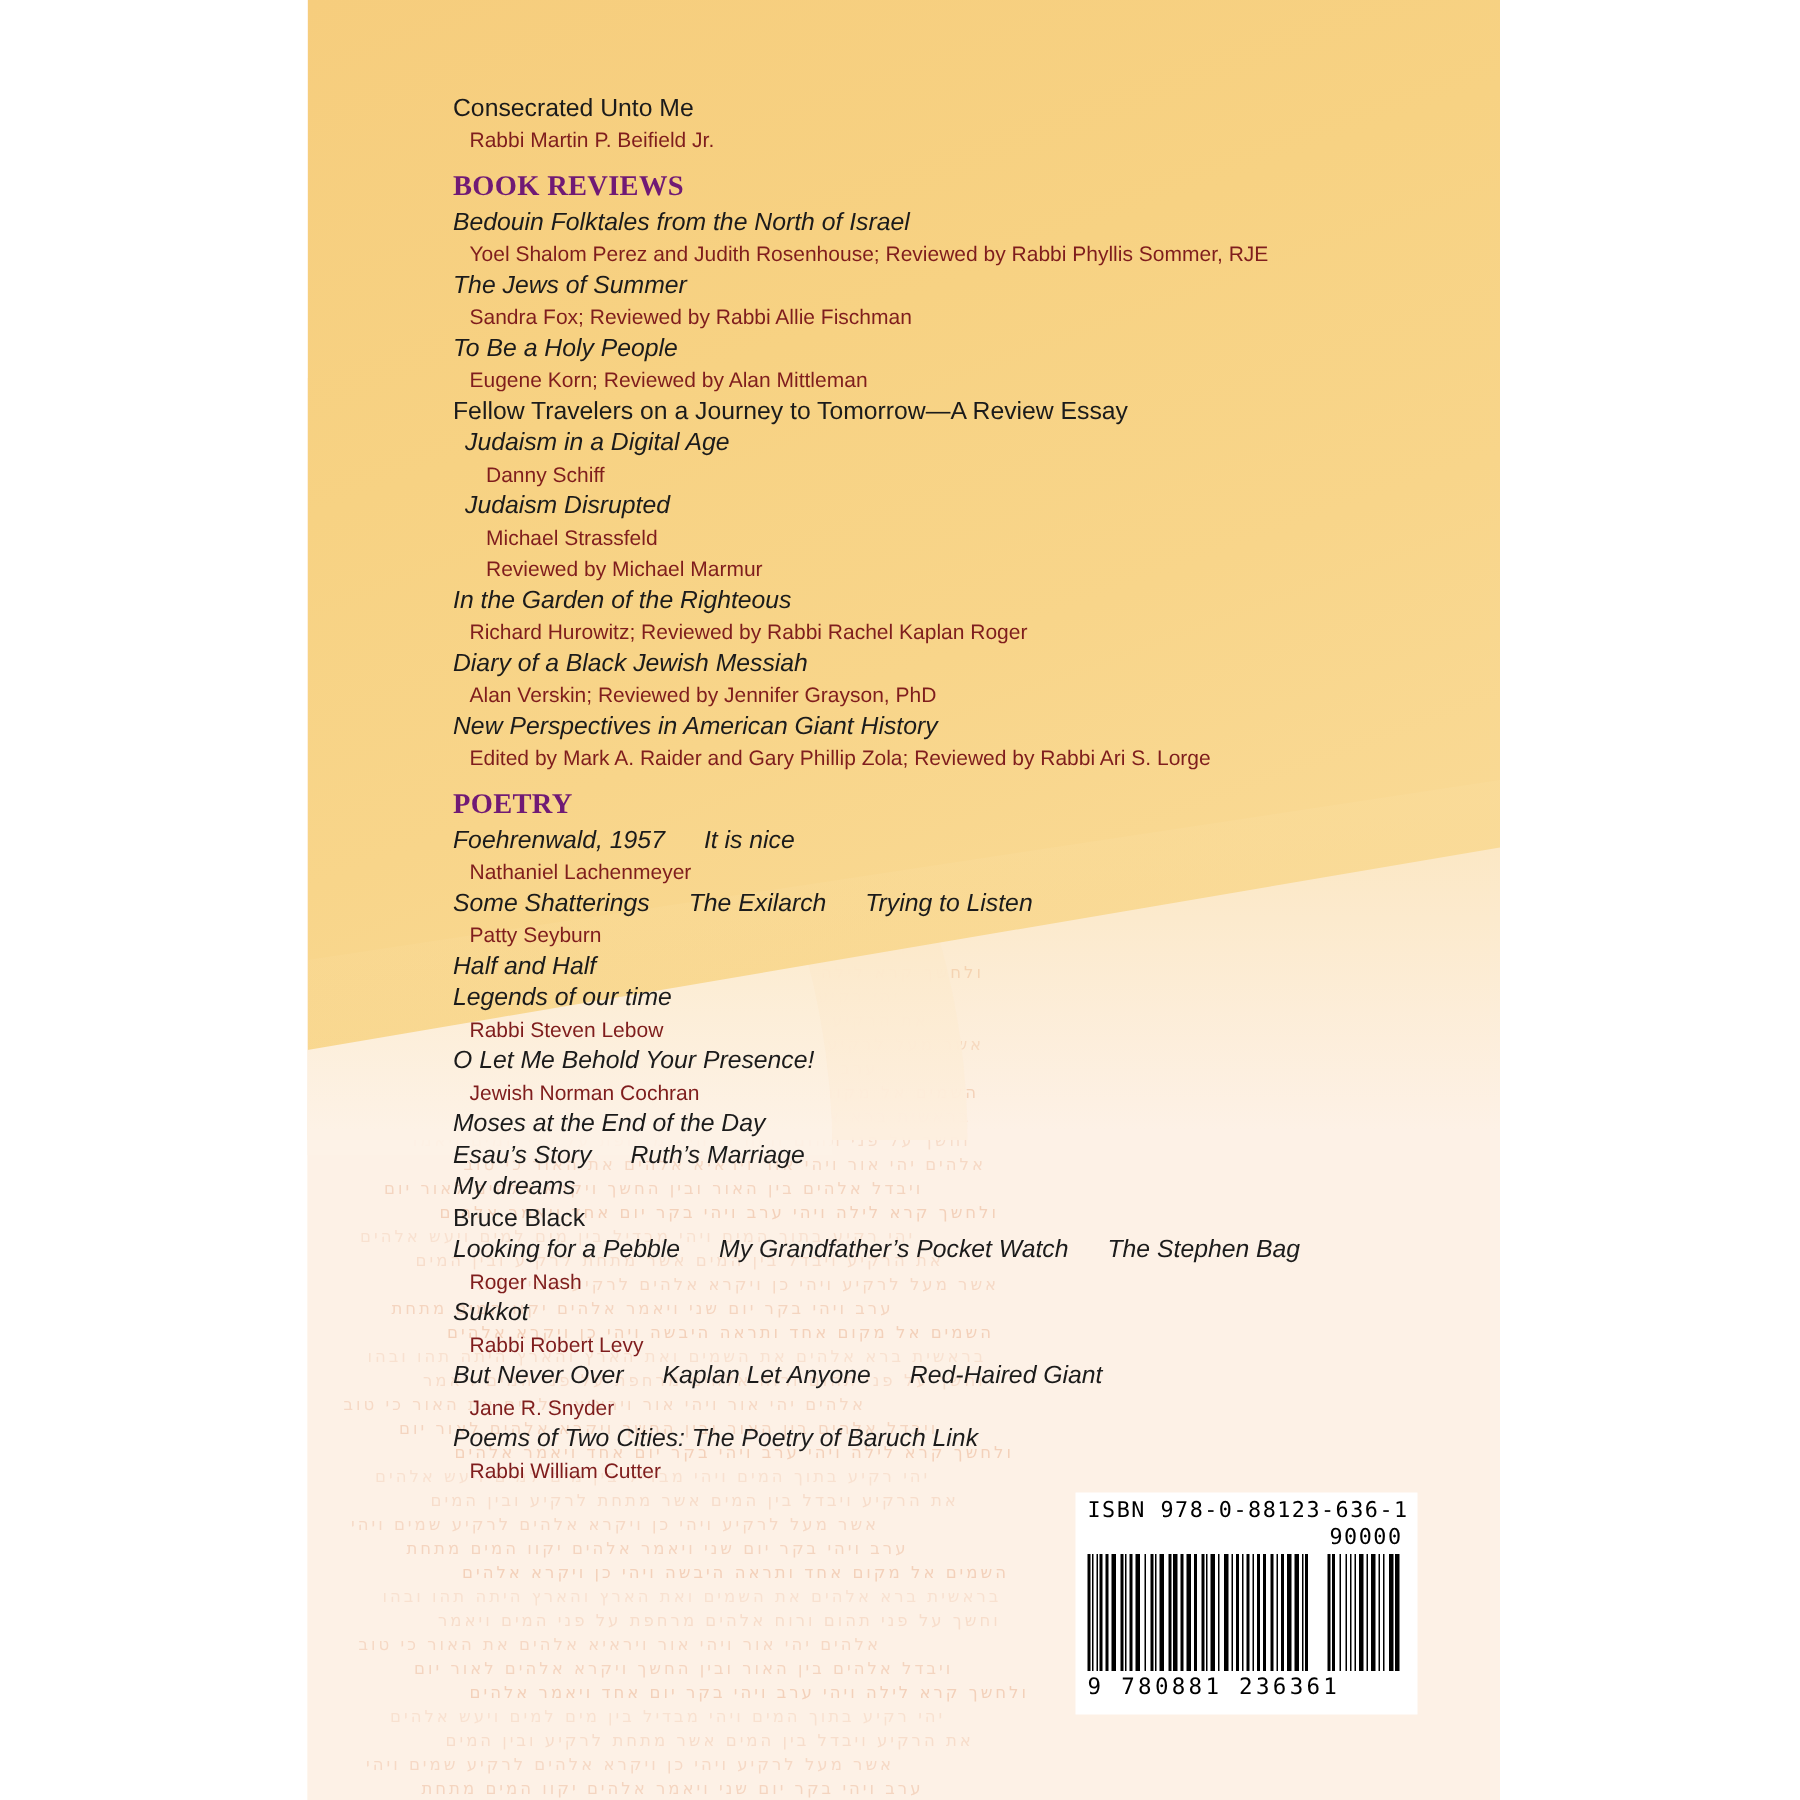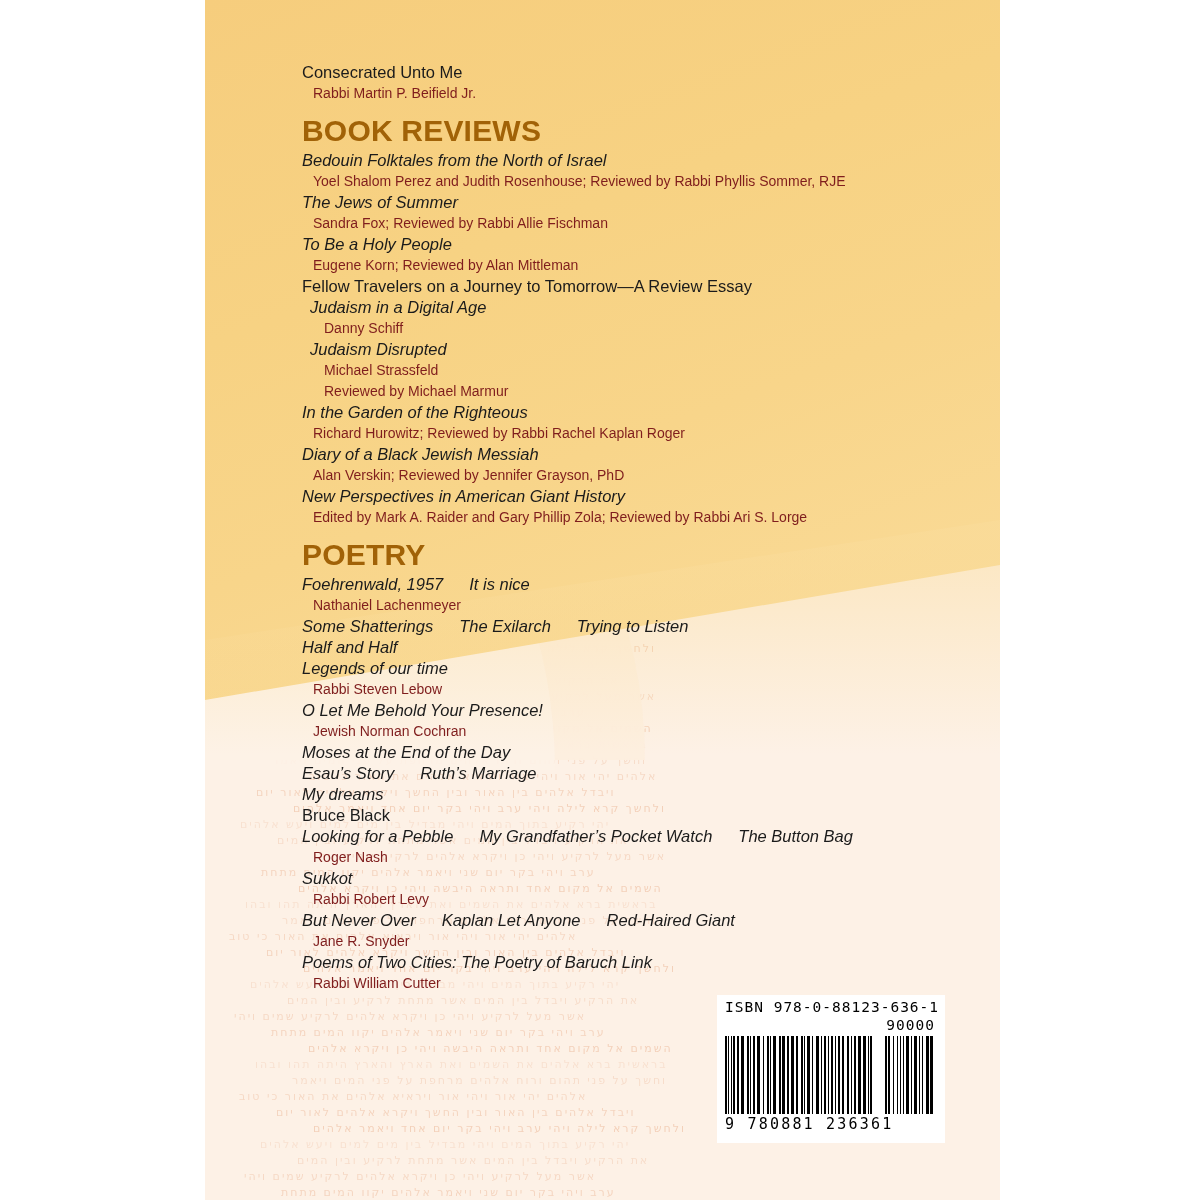"BOOK REVIEWS" .sec-head { color: #a16207 -> #701a75; font-family: Liberation Sans, sans-serif -> Liberation Serif, serif; font-size: 30px -> 19px }
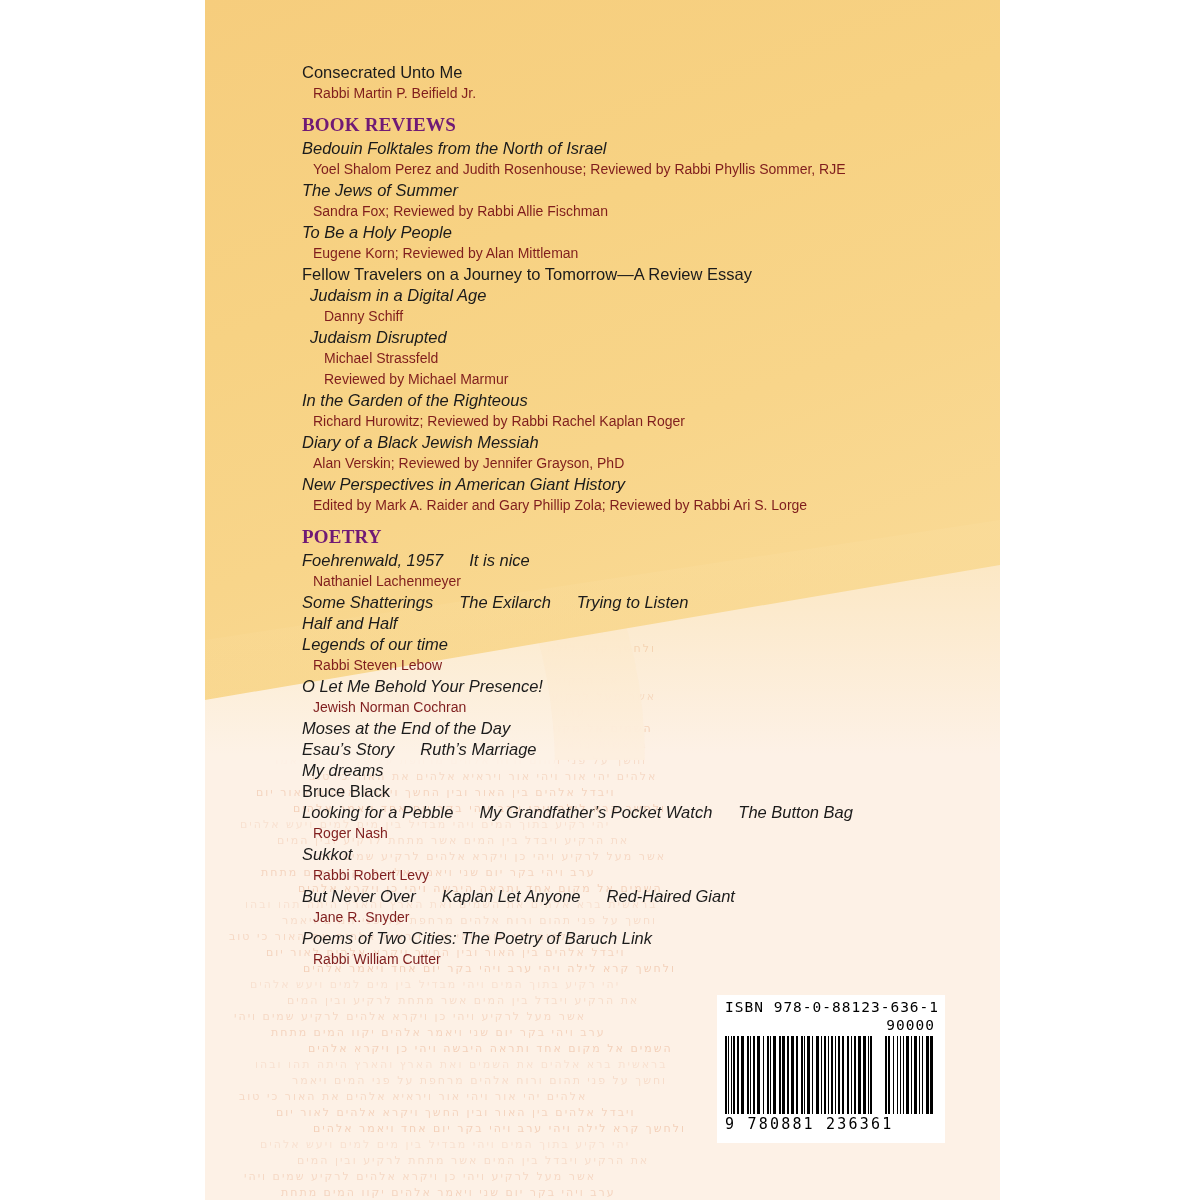"Patty Seyburn" div.auth-line { html: none -> <div>Patty Seyburn</div> }
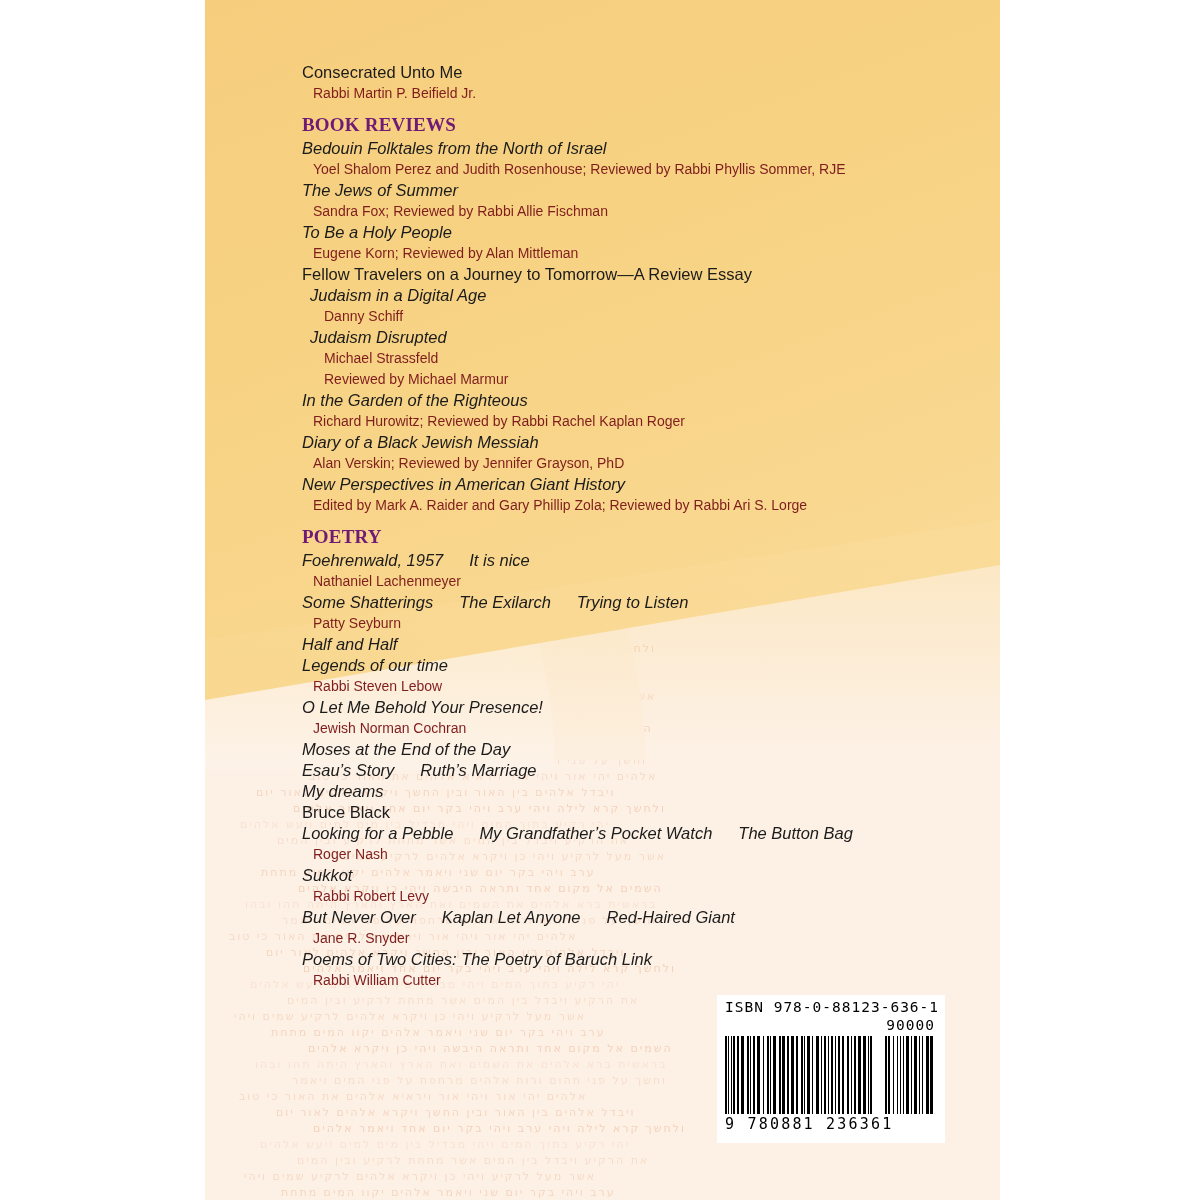"The Button Bag" span { text: Button -> Stephen }
